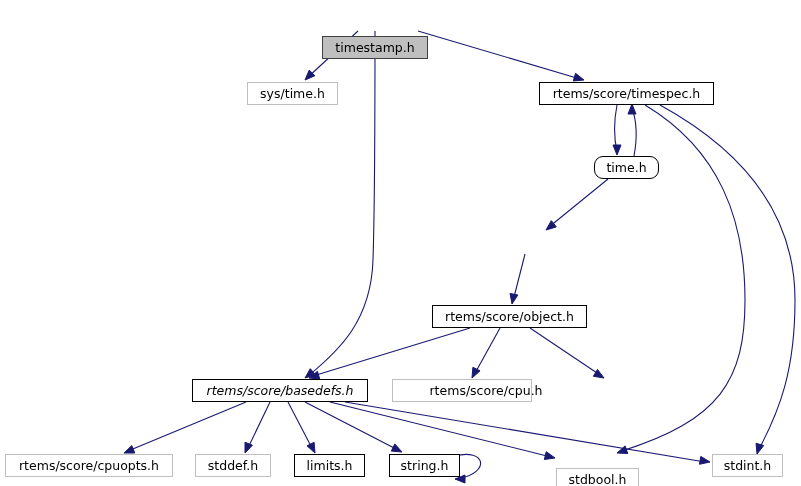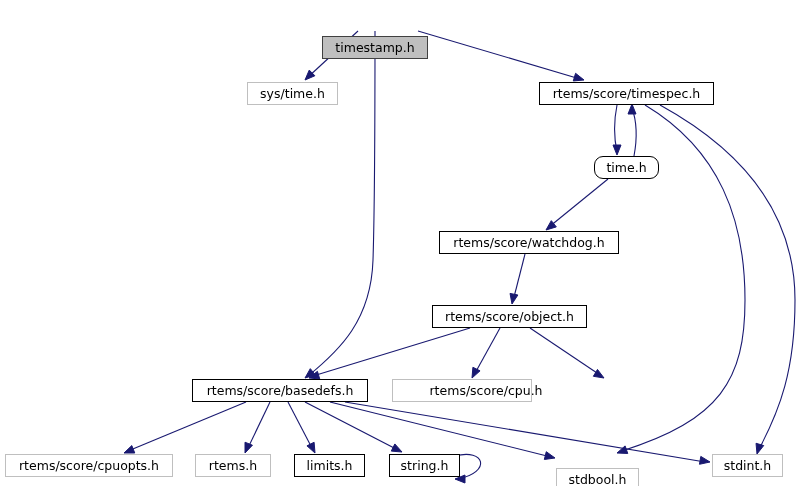"rtems/score/watchdog.h" div.node { html: <div>rtems/score/watchdog.h</div> -> none }
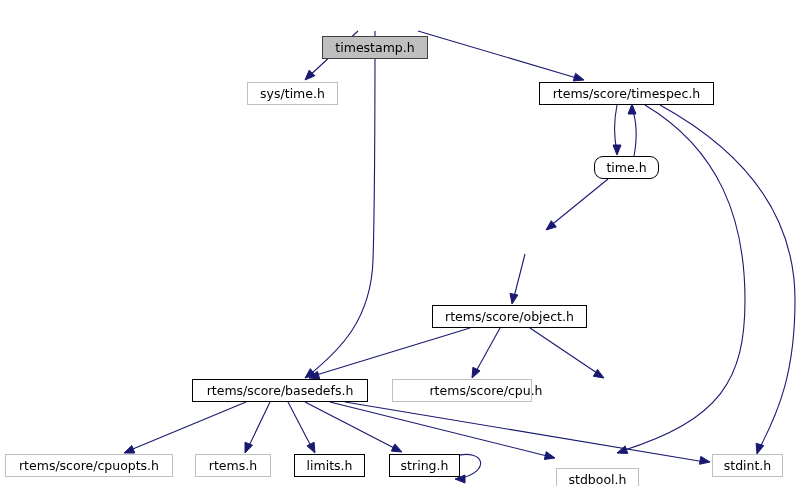"rtems/score/basedefs.h" div.node { font-style: none -> italic }
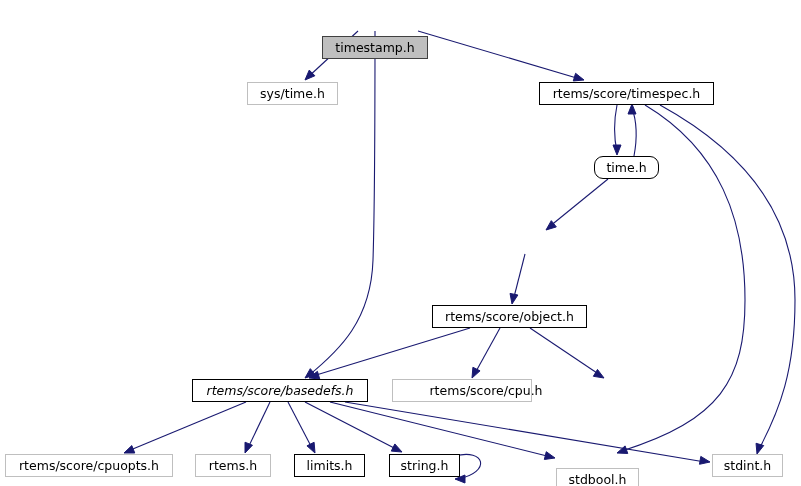"rtems.h" div.node { text: rtems.h -> stddef.h }
